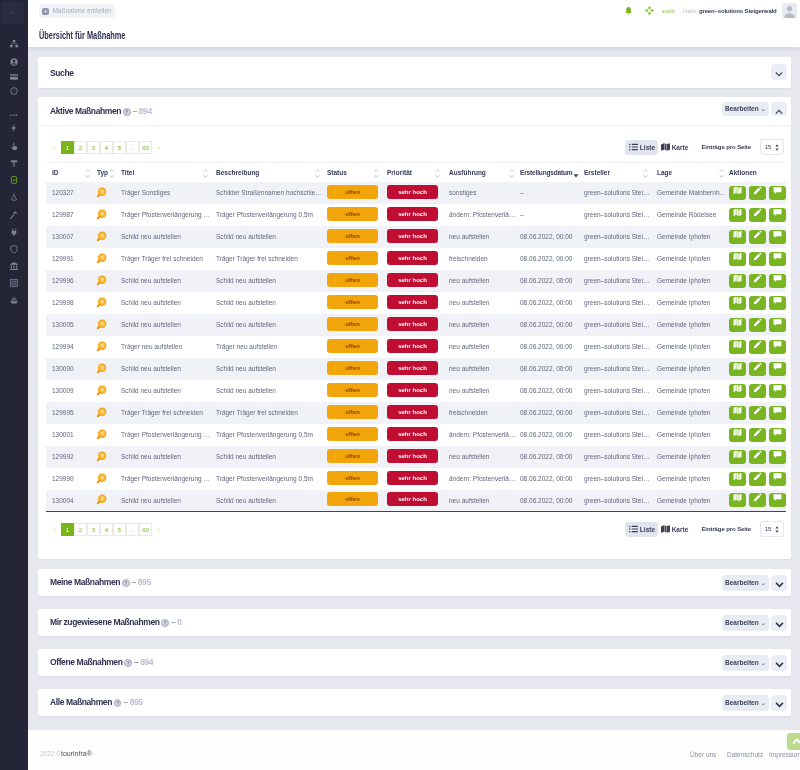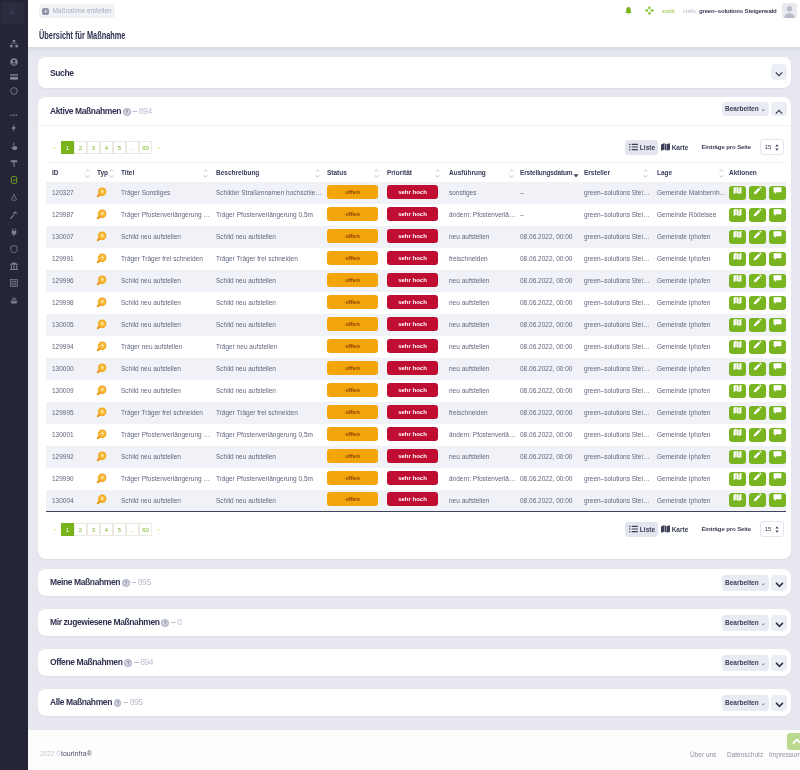"Suche" .card { border-radius: 8px -> 2px }
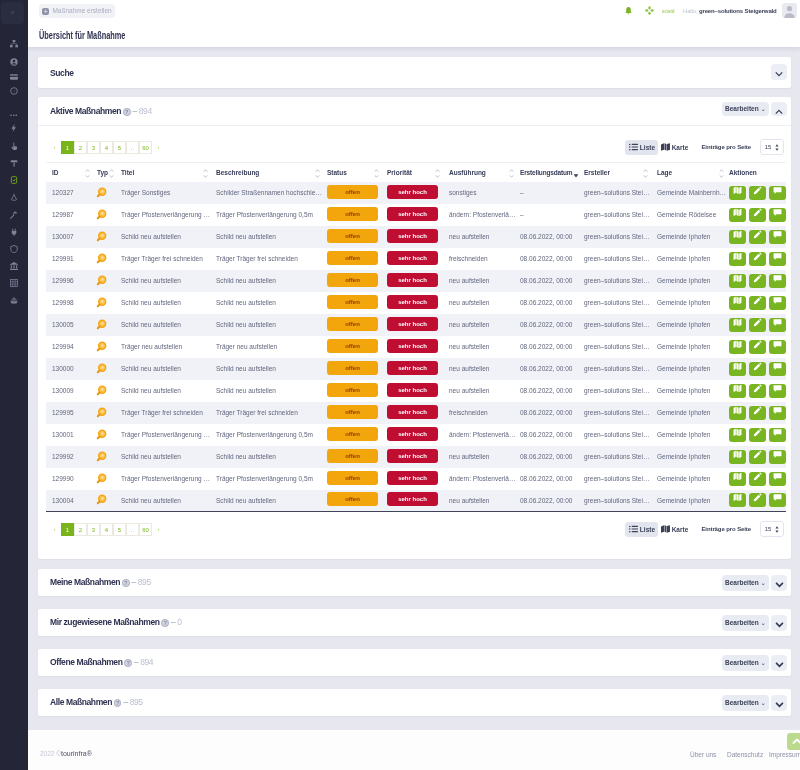"– 894" .count { font-weight: normal -> bold }
